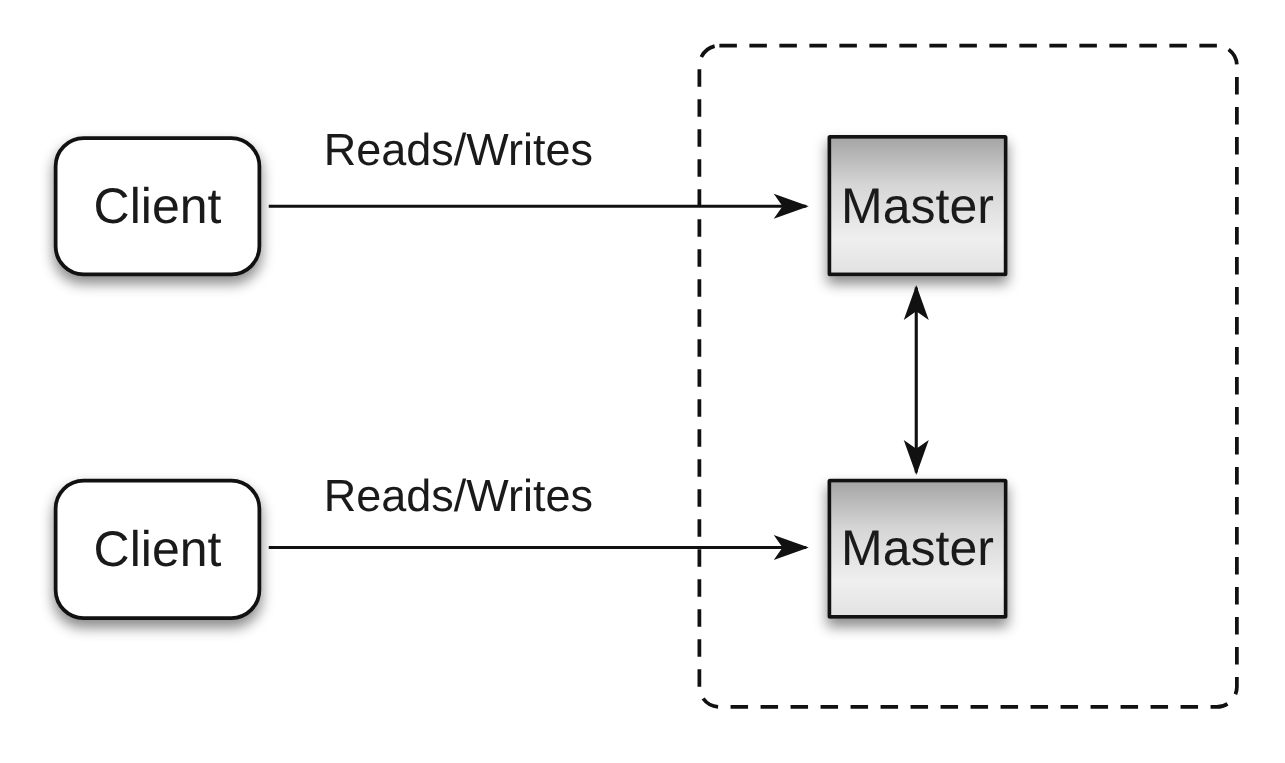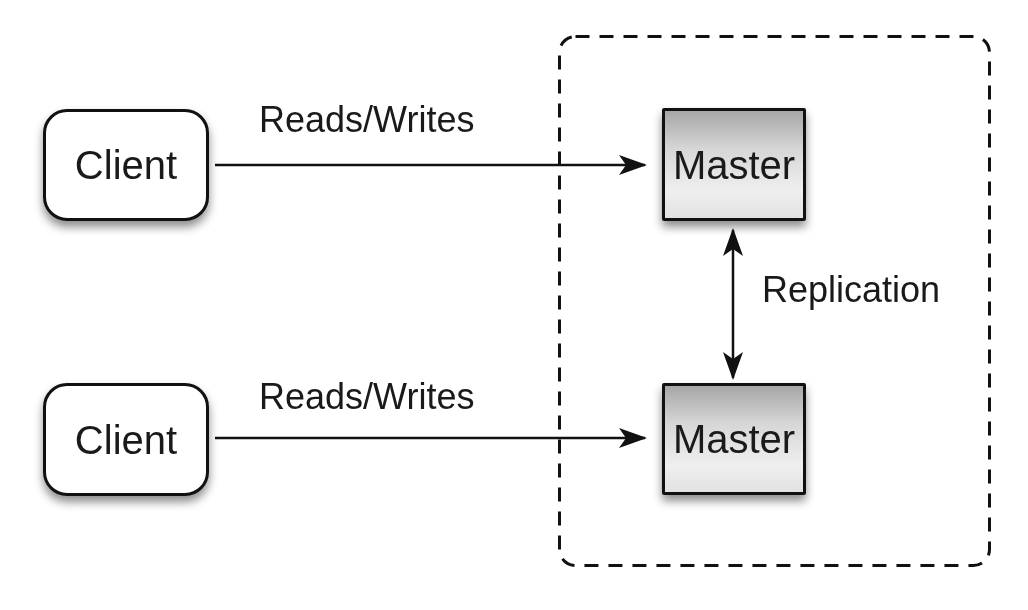"Replication" div.edge-label { html: <div>Replication</div> -> none }
